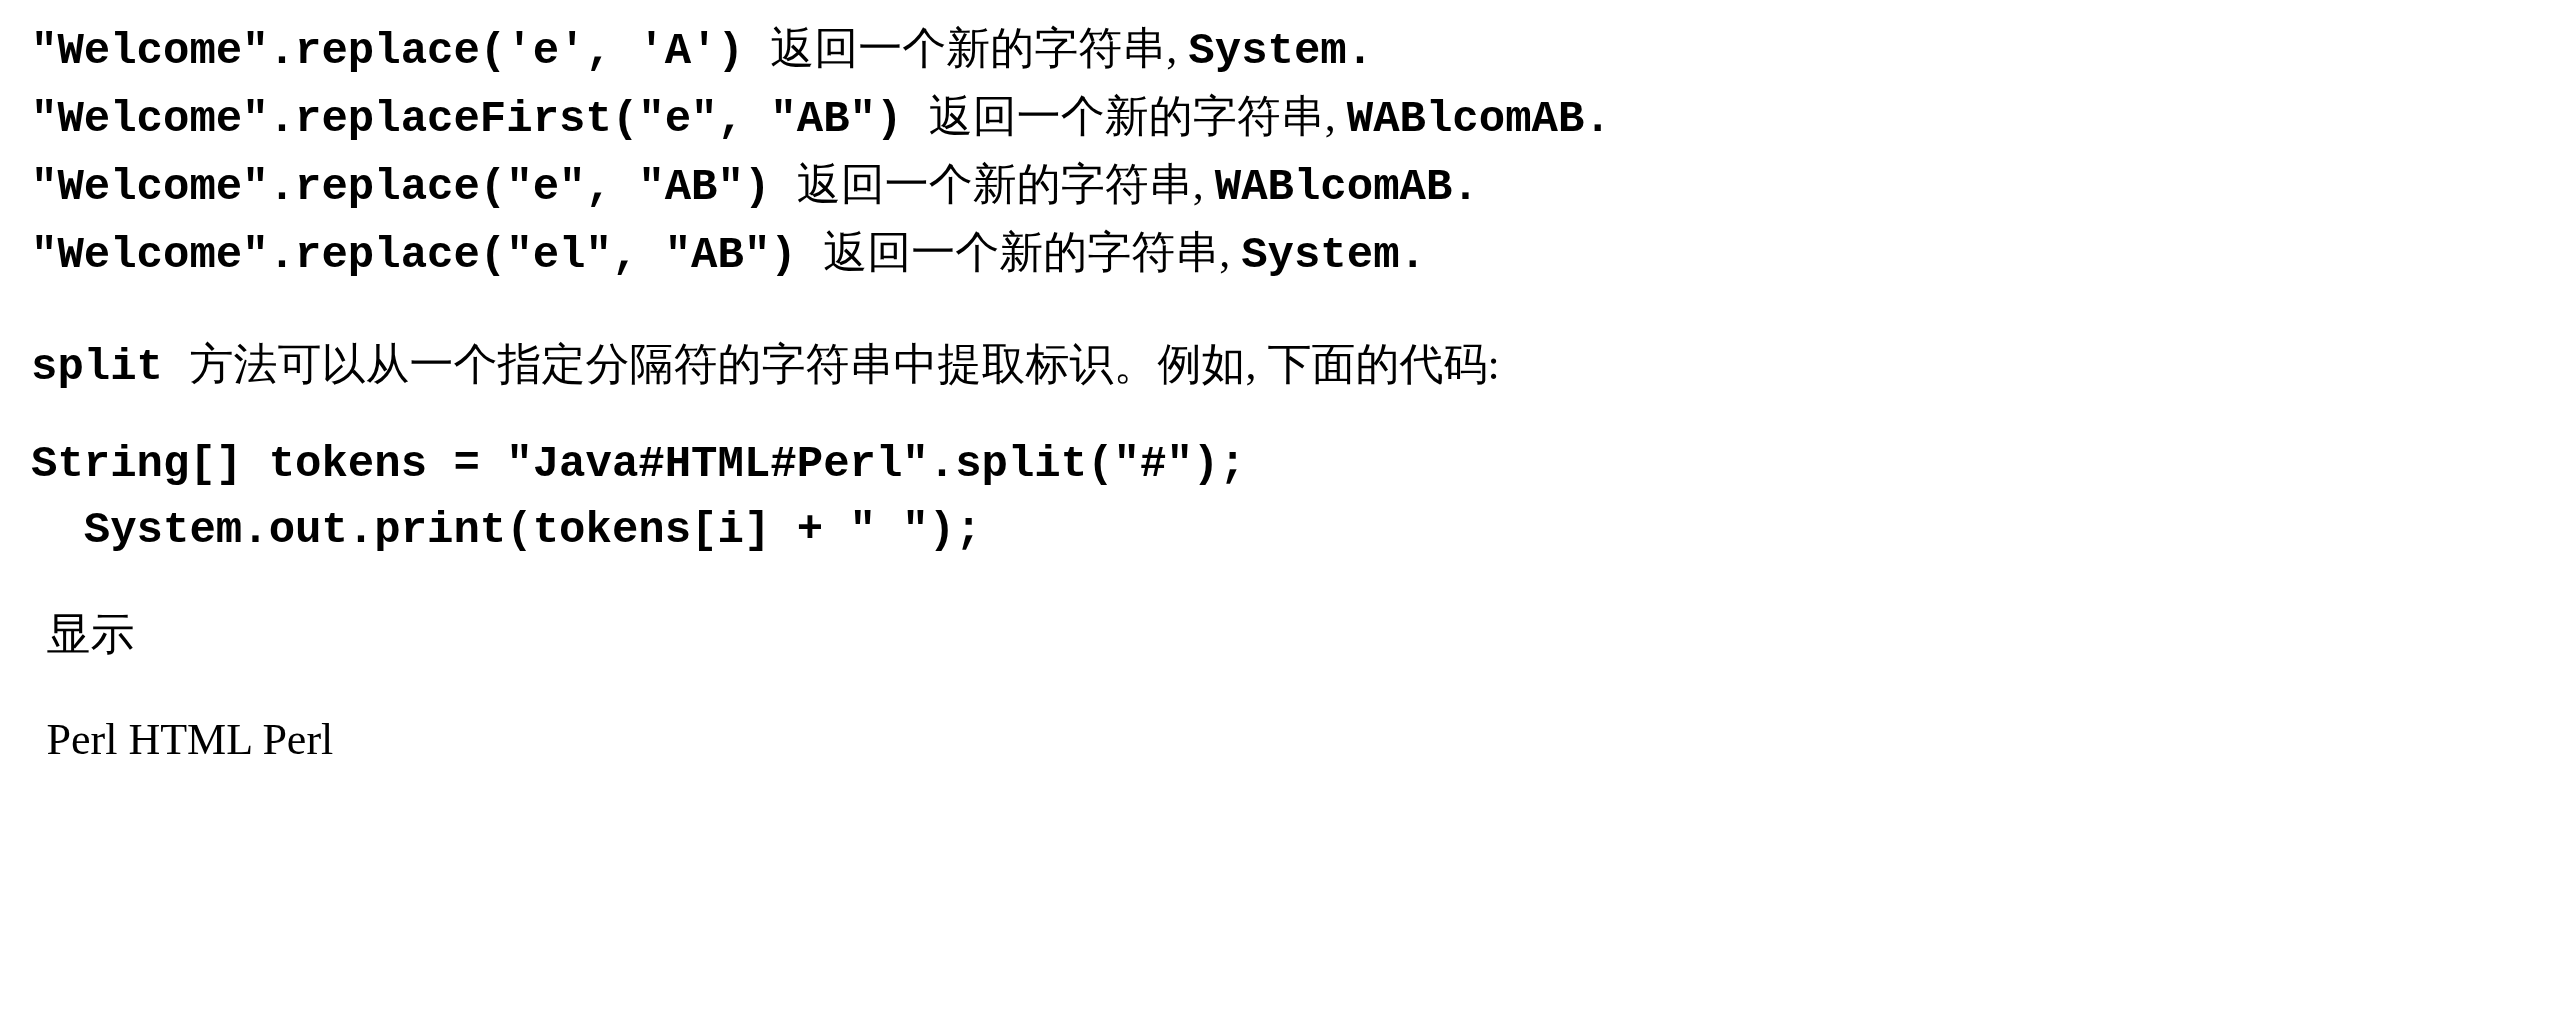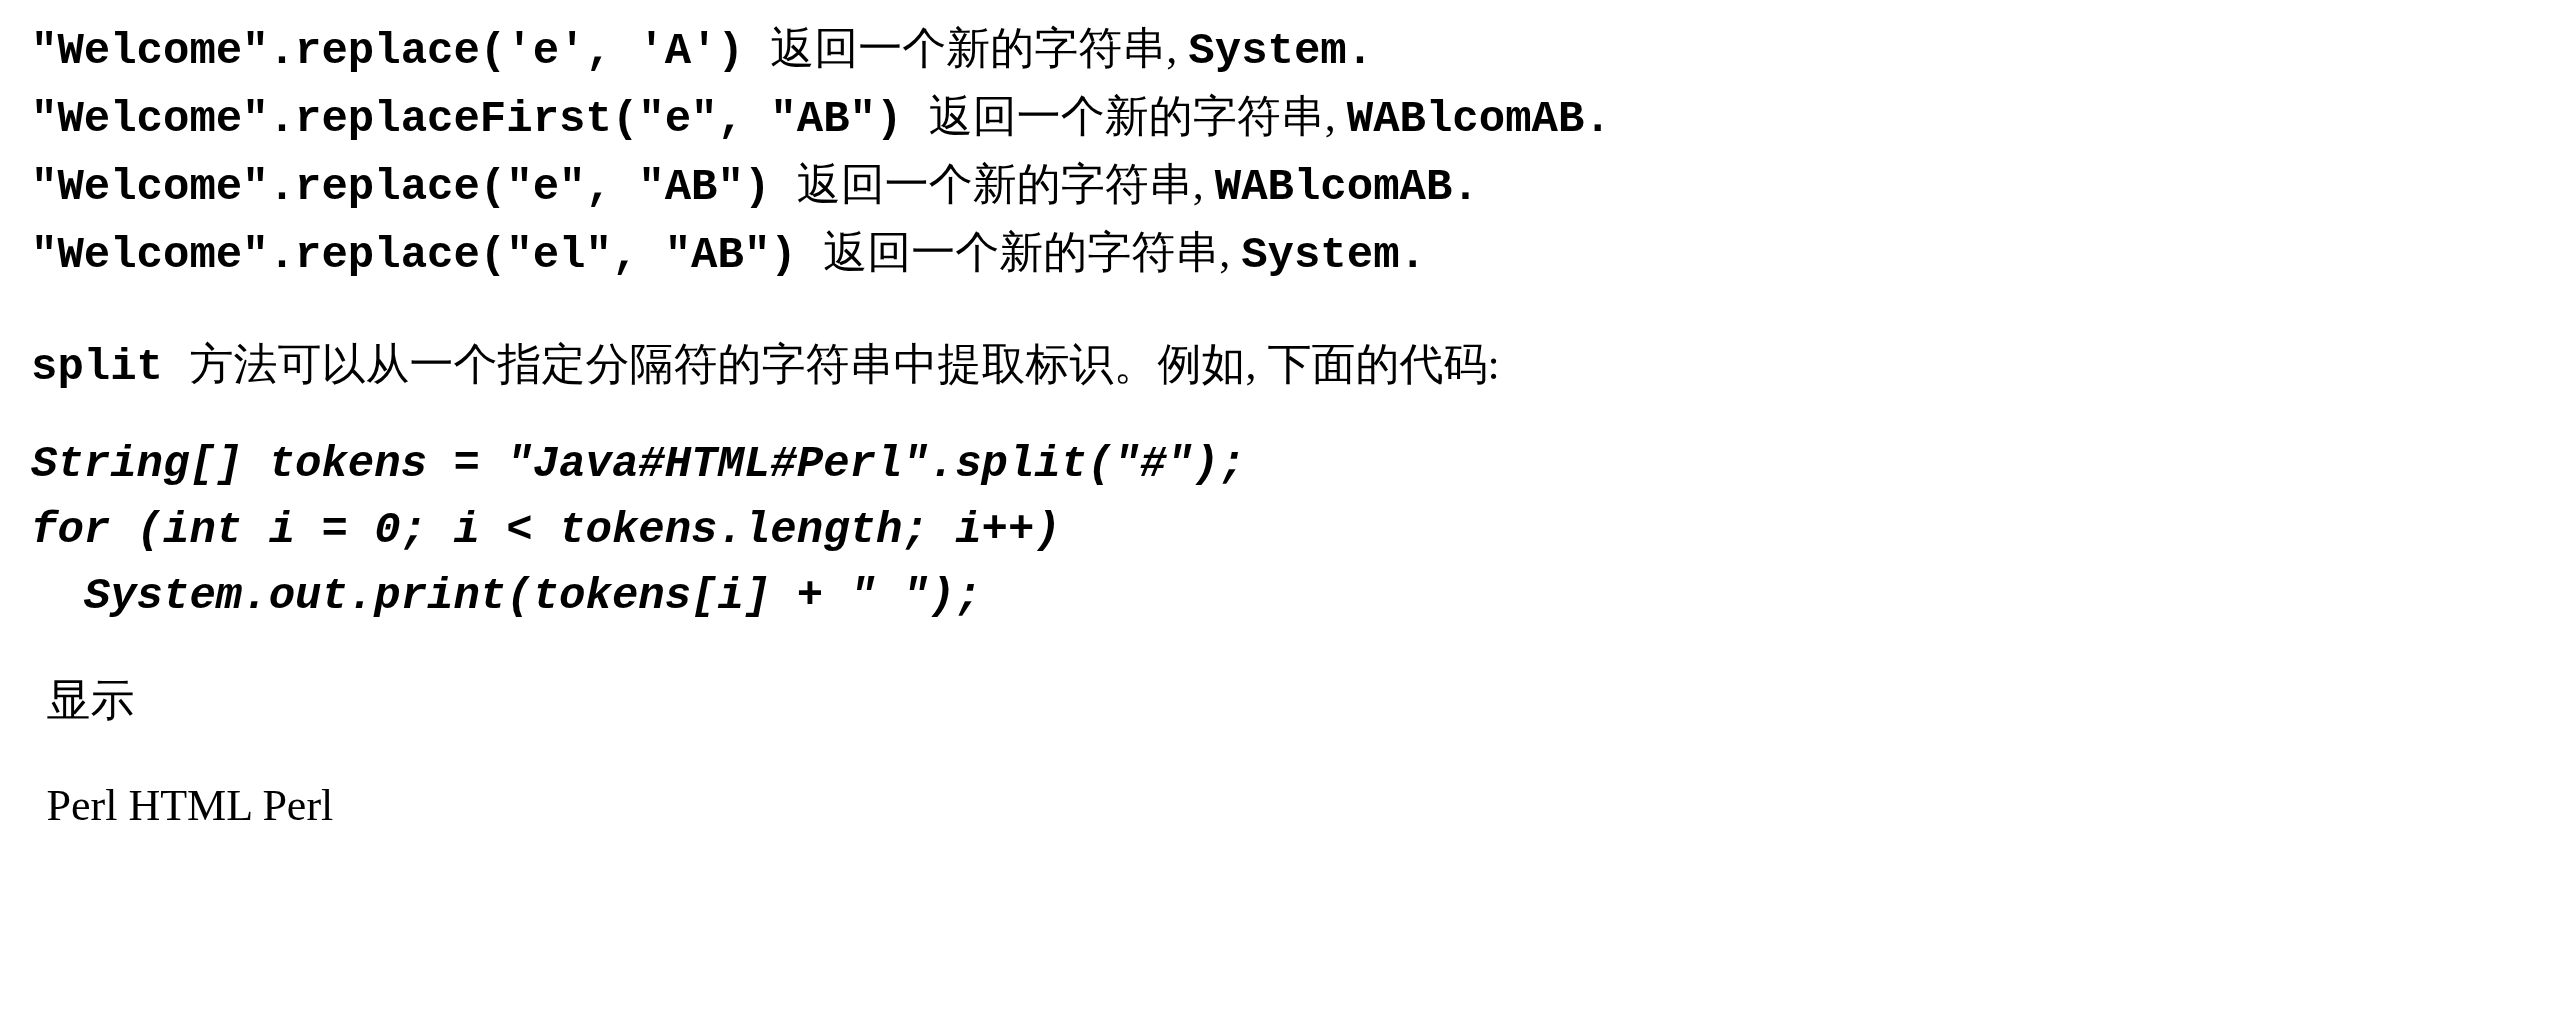"String[] tokens =" .code-block { font-style: italic -> none }
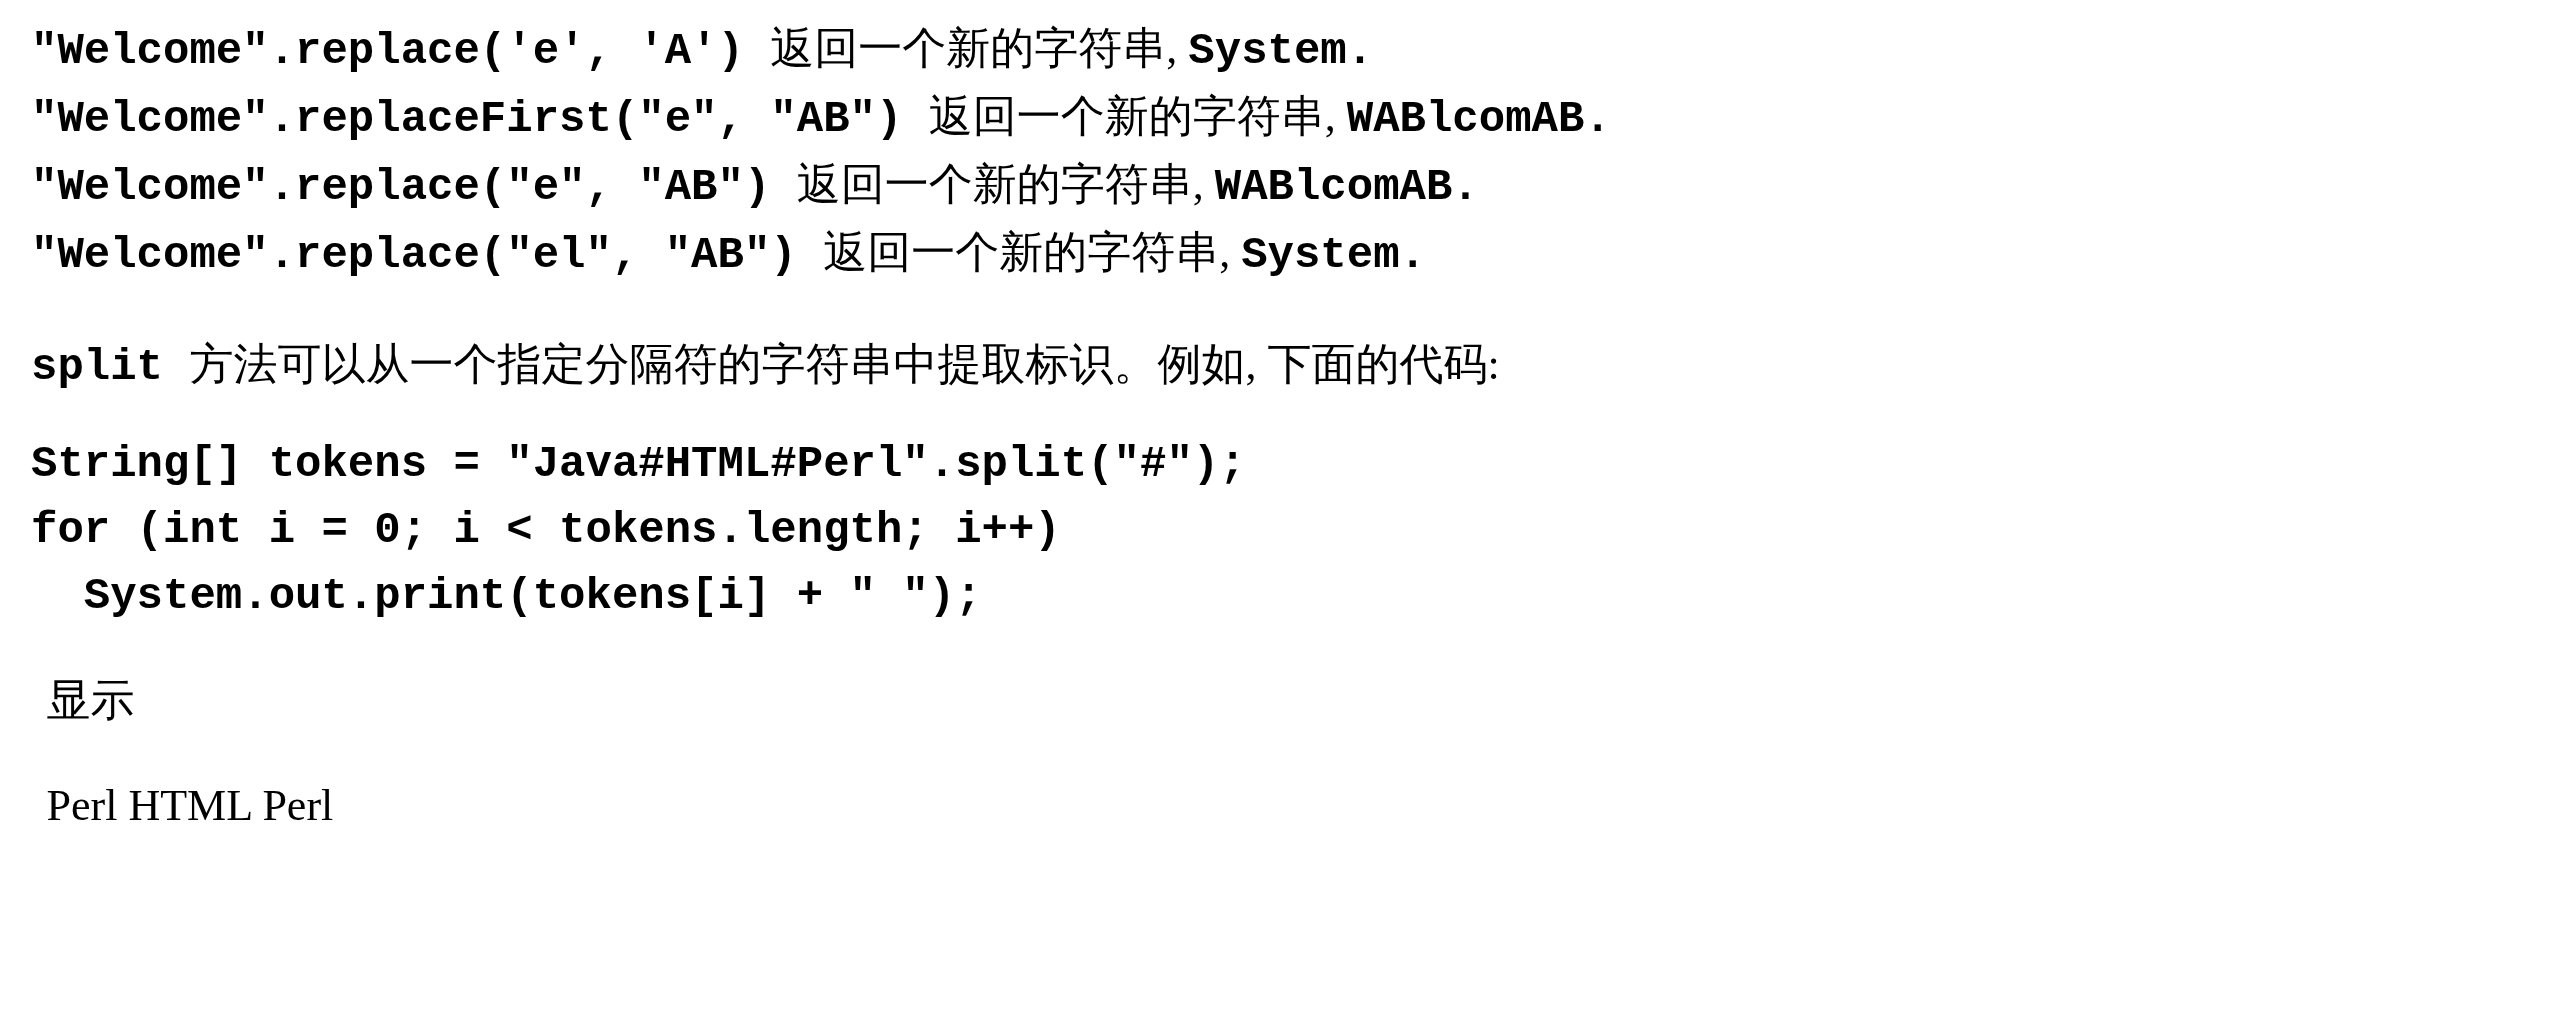"for (int i = 0;" div.line { html: <div>for (int i = 0; i &lt; tokens.length; i++)</div> -> none }
